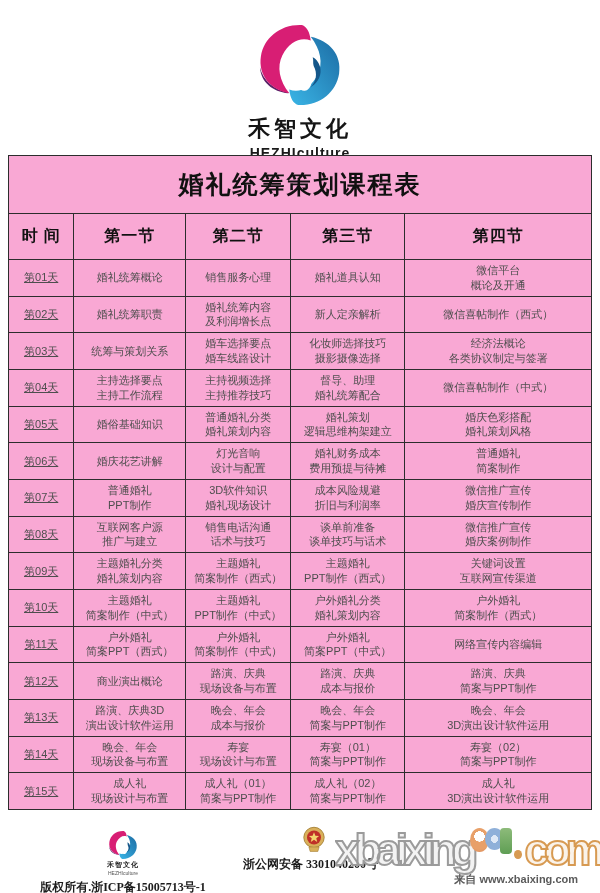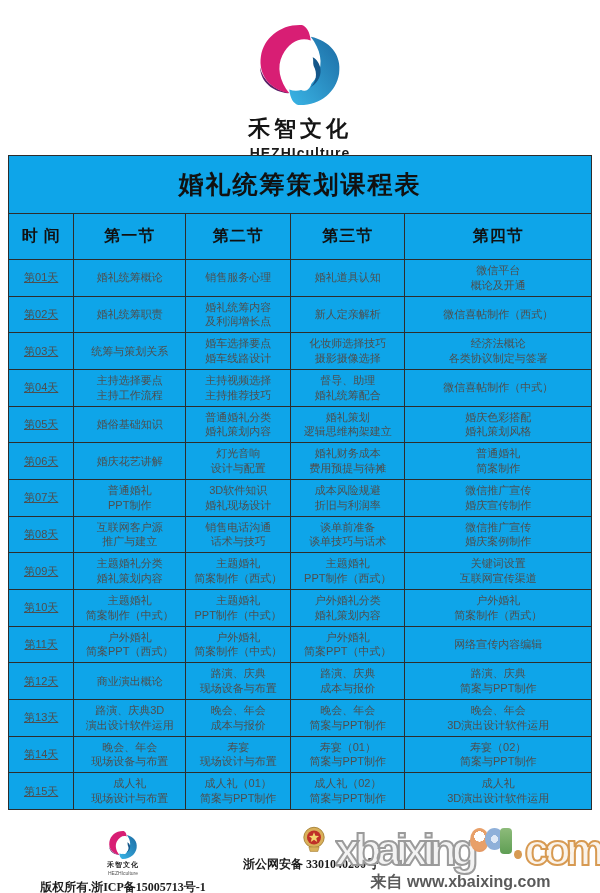"婚礼统筹策划课程表" table.course { background: #0ea5e9 -> #f9a8d4 }
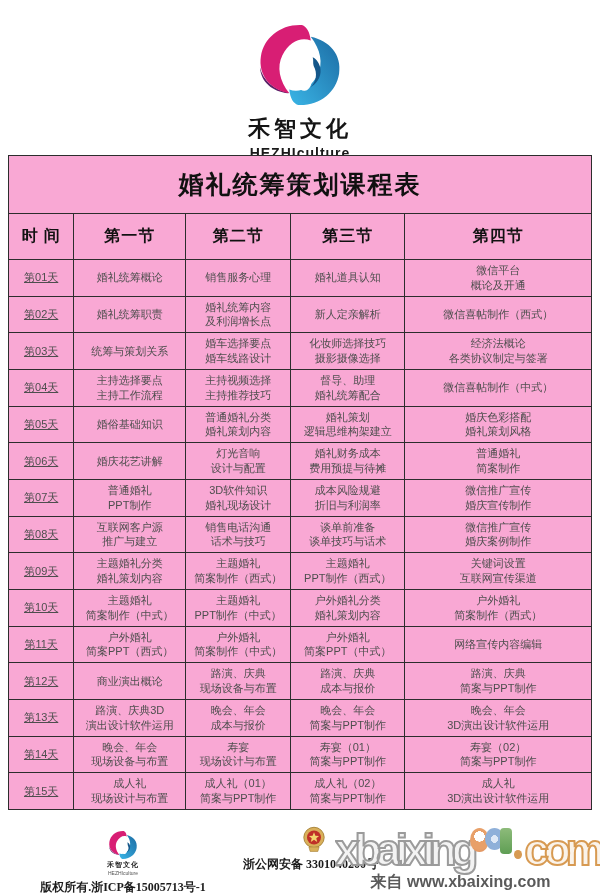"来自 www.xbaixing.com" .wm-caption { font-size: 16px -> 11px; padding-right: 14px -> 22px; text-align: center -> right }
